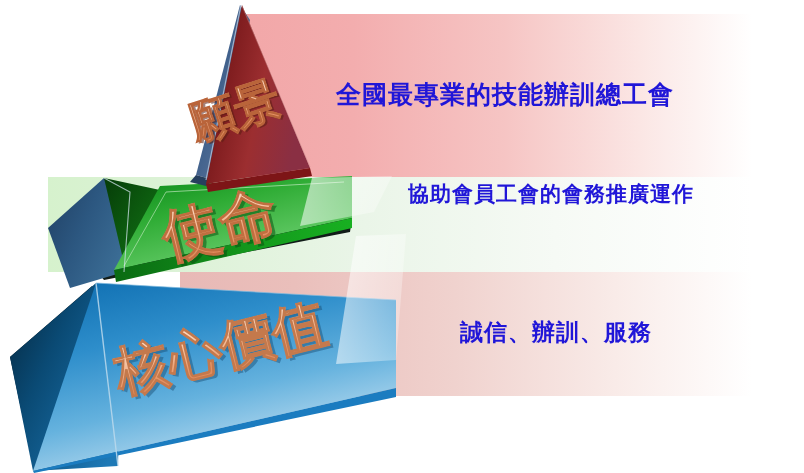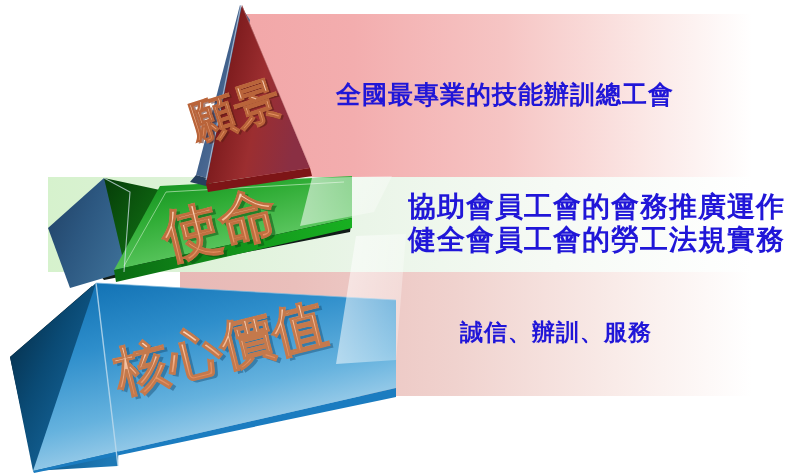"協助會員工會的會務推廣運作" #mission-text { font-size: 28px -> 21px; margin-top: 8px -> none }
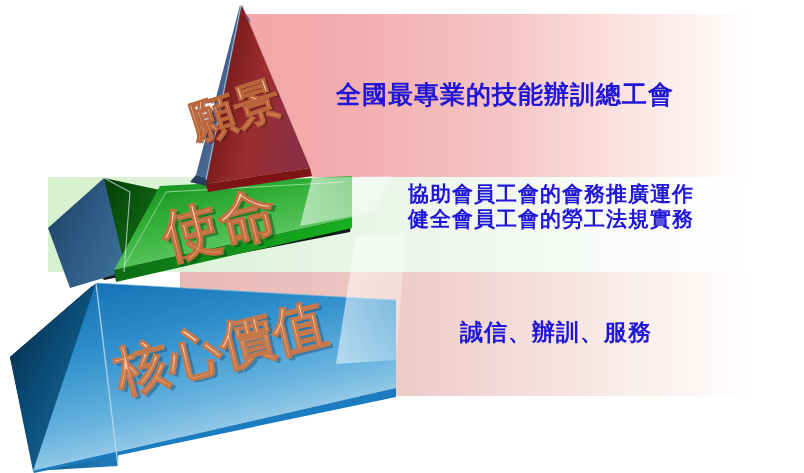"健全會員工會的勞工法規實務" span.textline { html: <span>健全會員工會的勞工法規實務</span> -> none }
